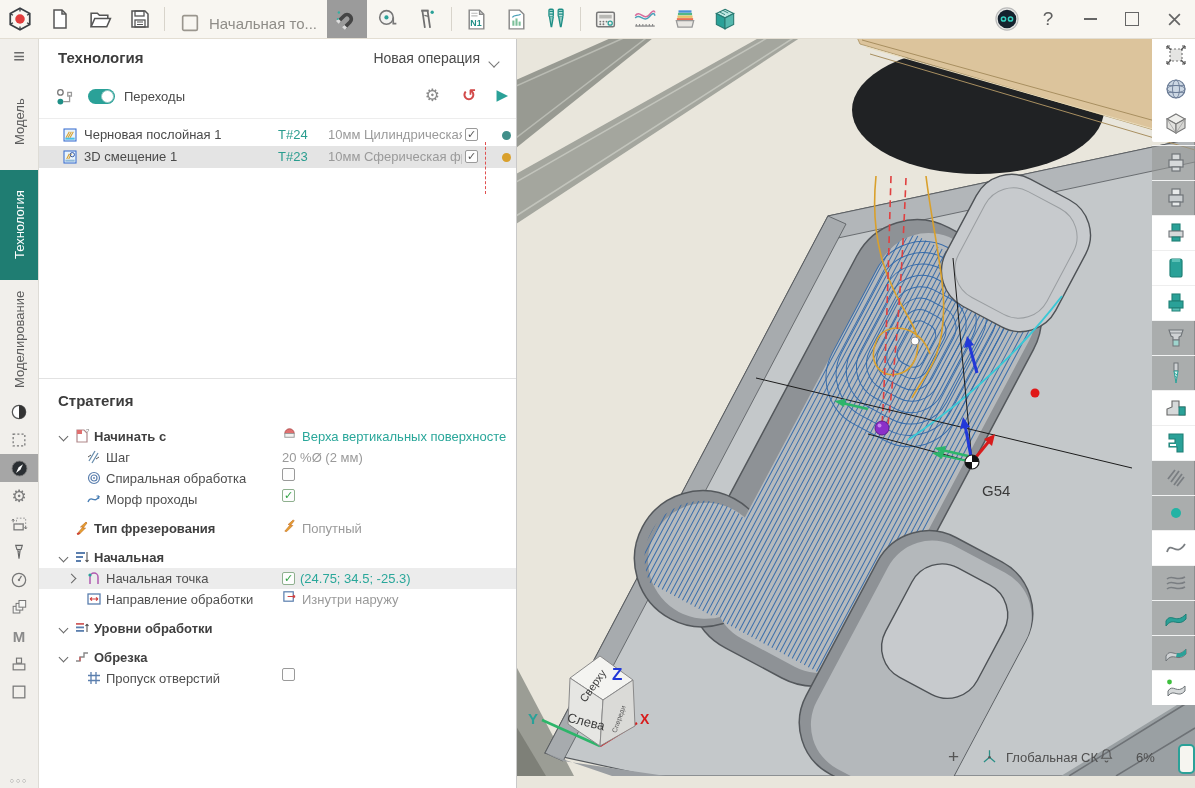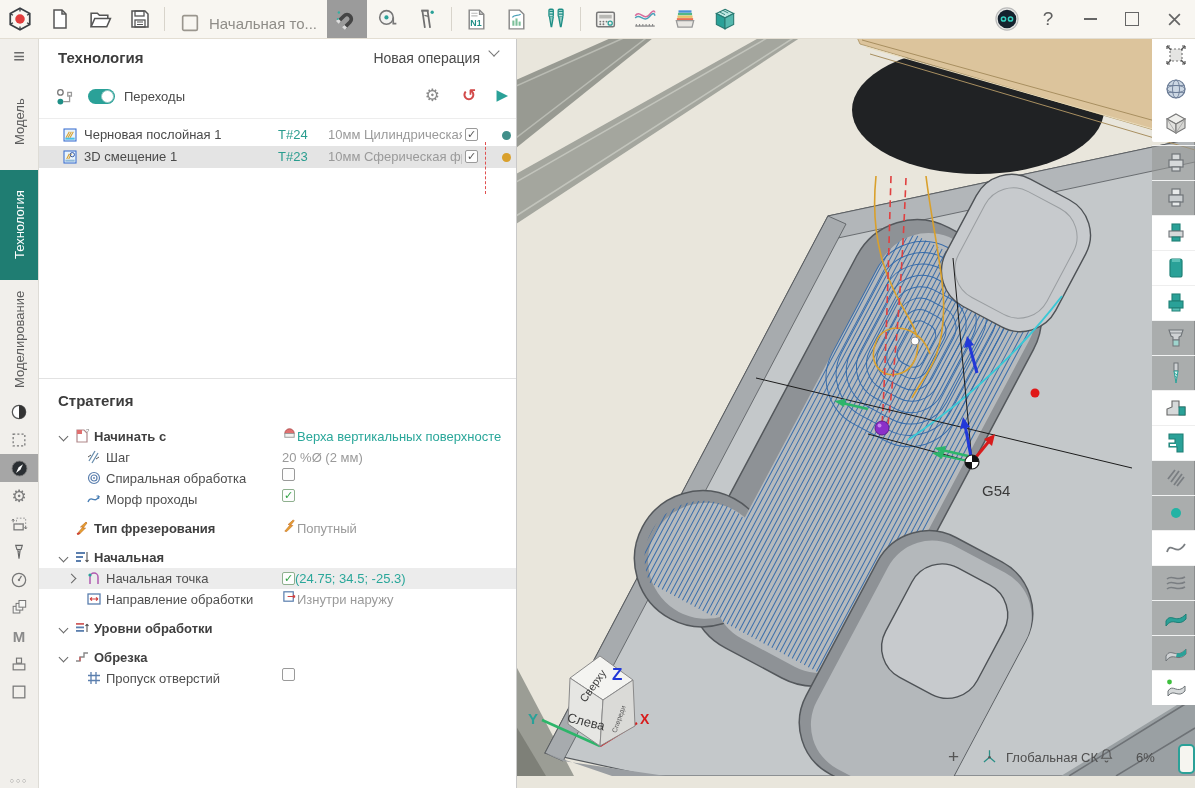"Новая операция" .p-newop { align-items: flex-start -> flex-end }
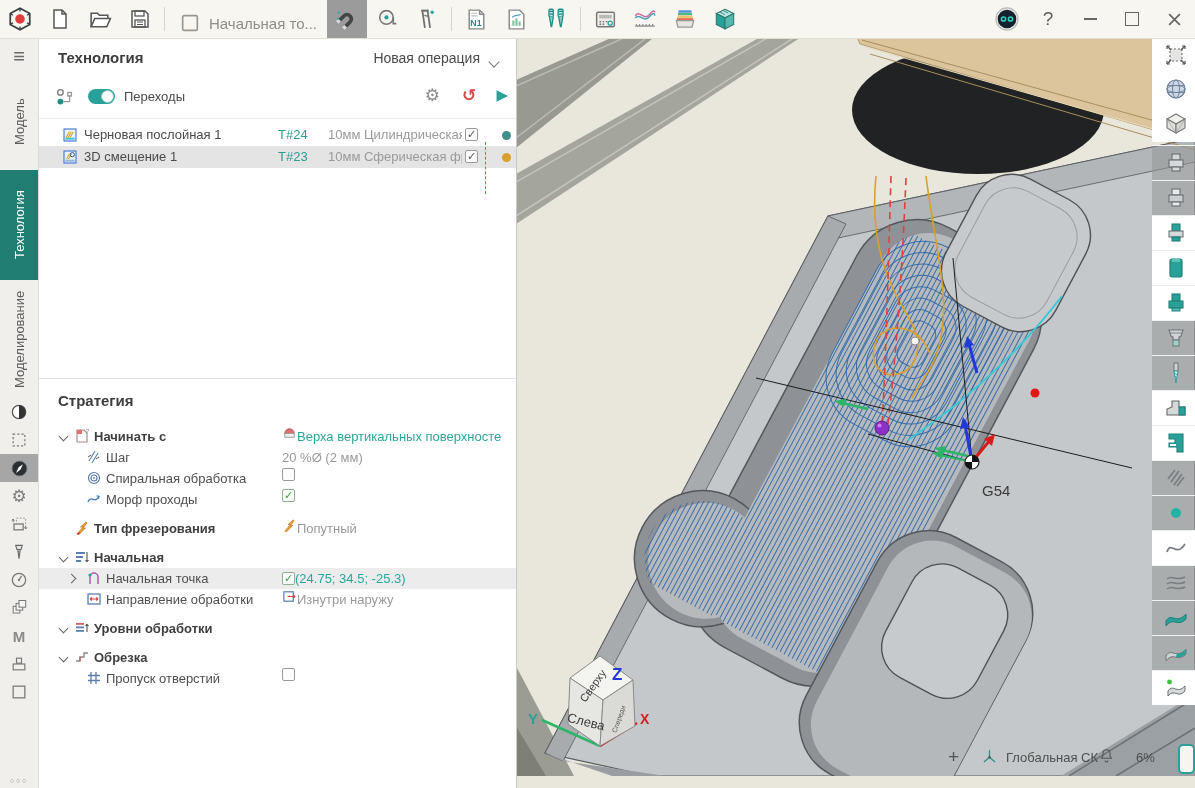"Верха вертикальных поверхносте" .sval { gap: none -> 5px }
